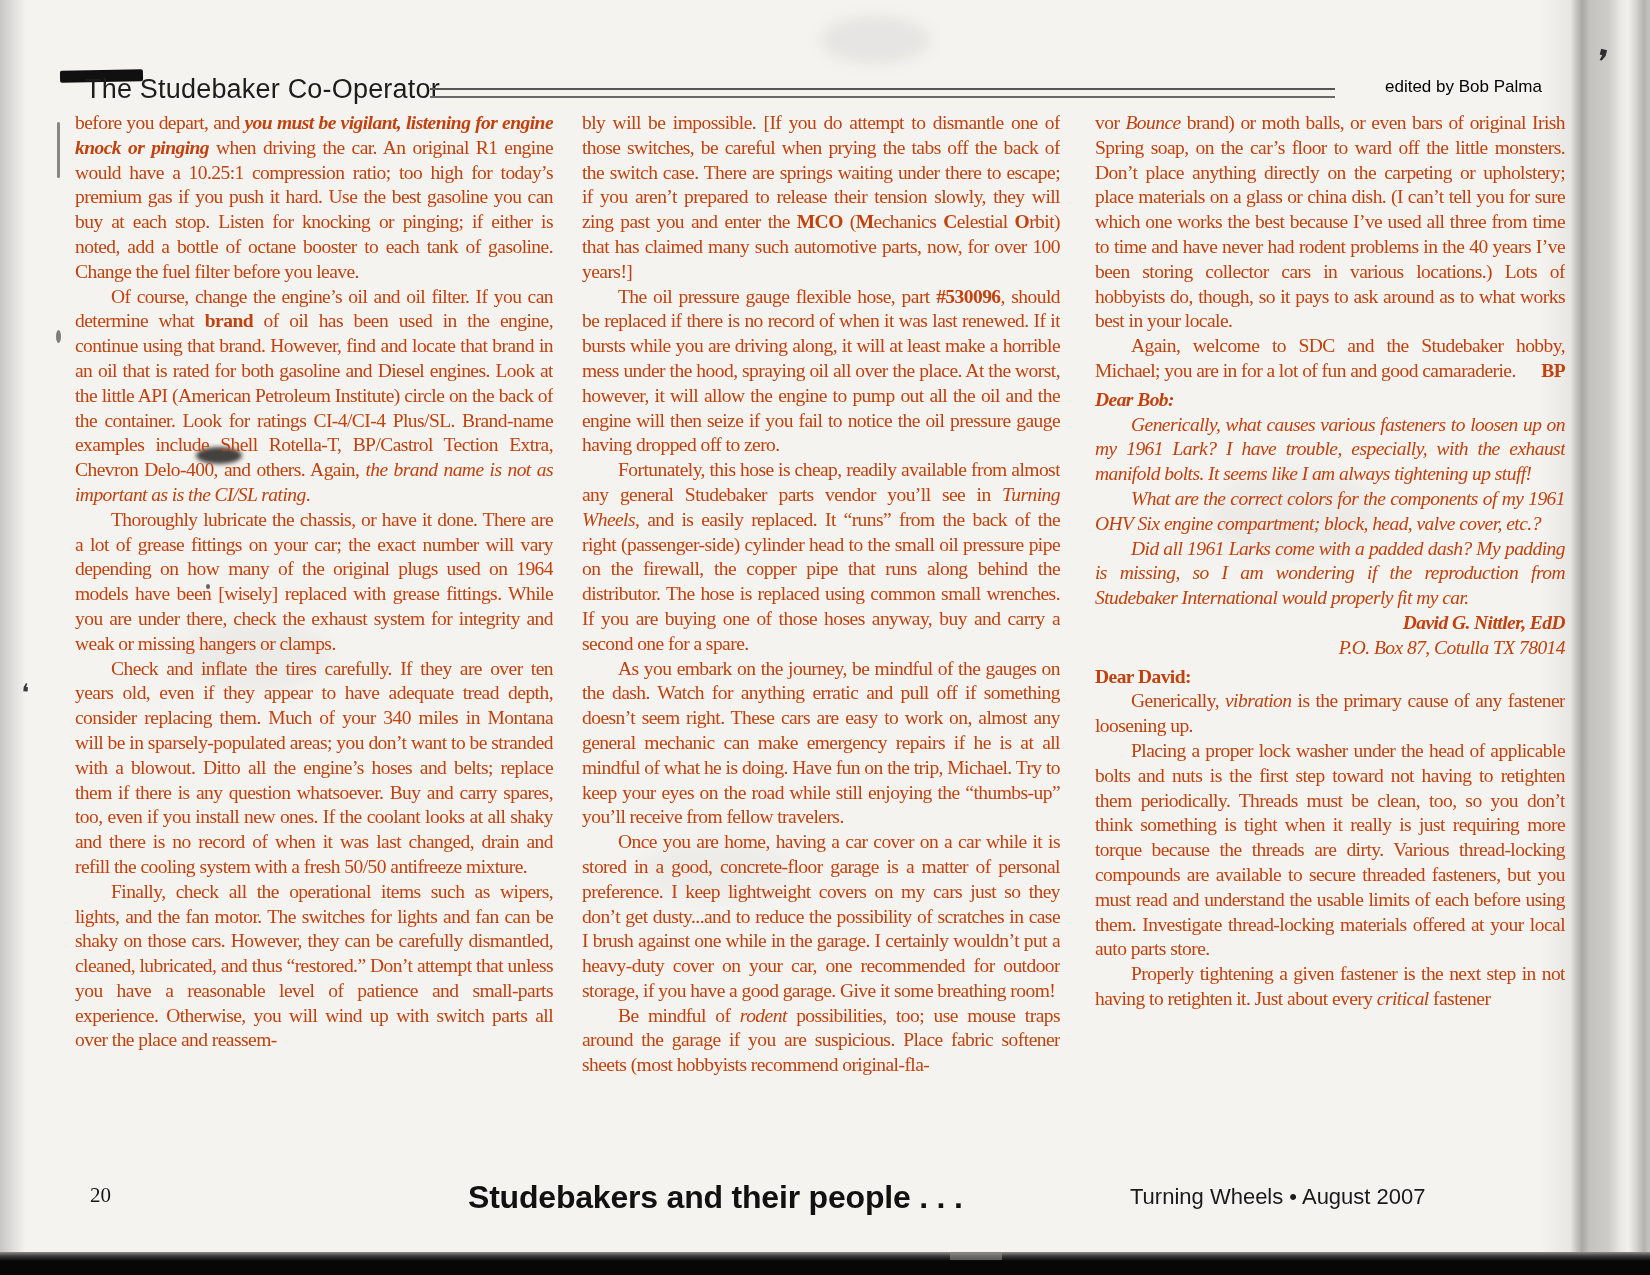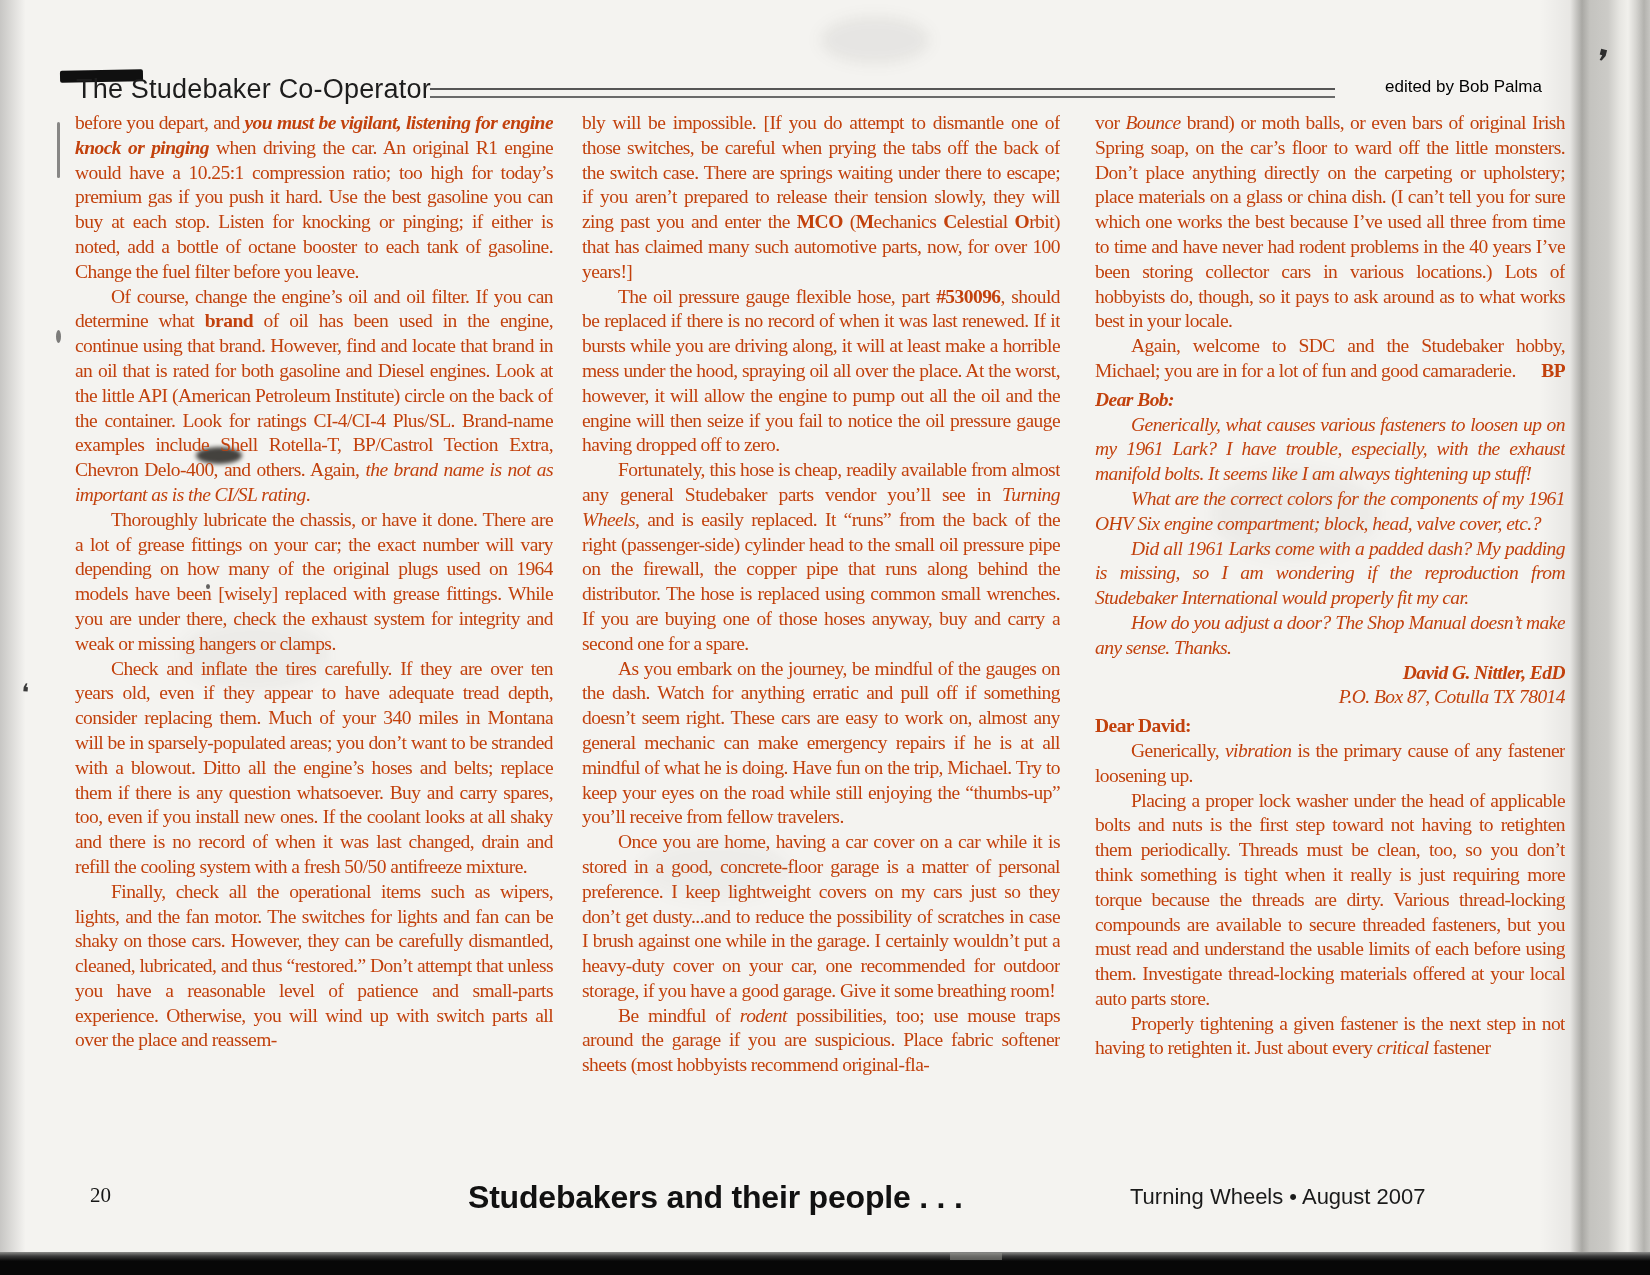"The Studebaker Co-Operator" .title { left: 76px -> 85px }
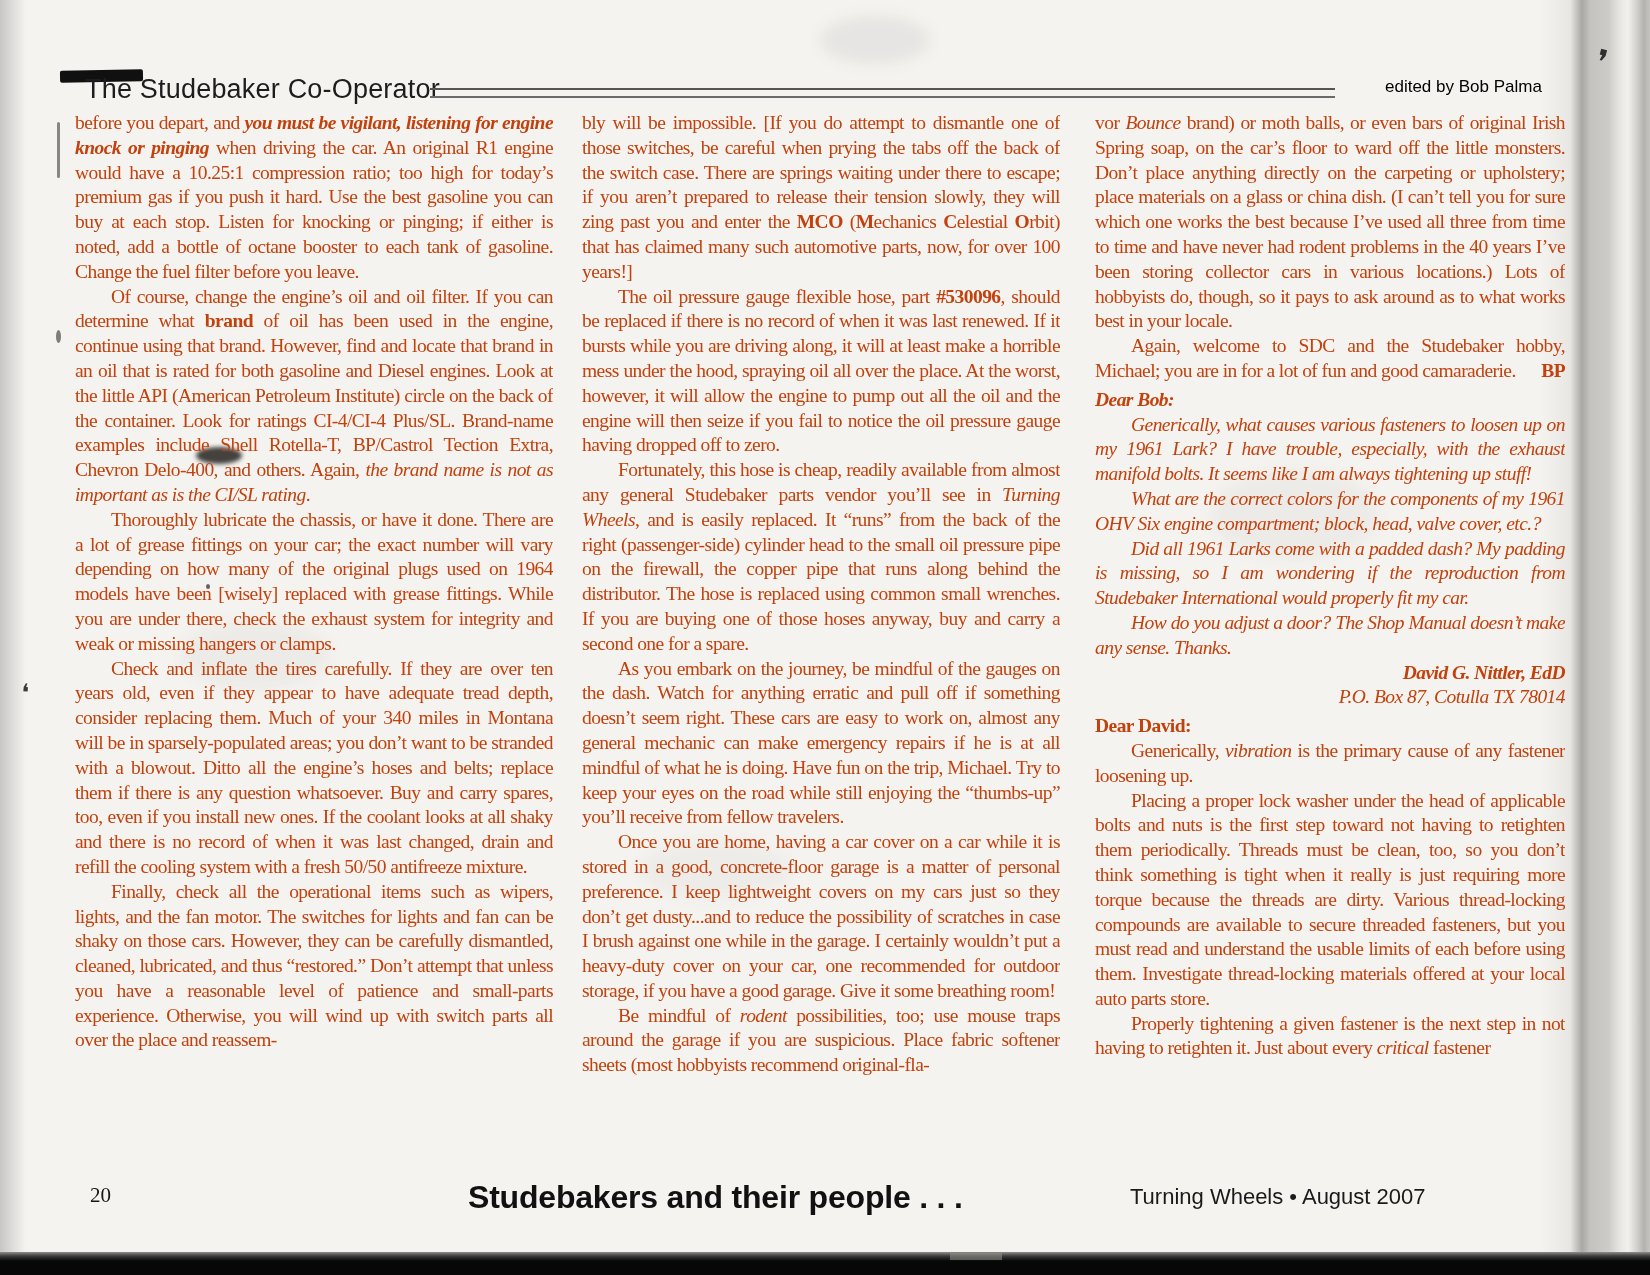"How do you adjust a" p { html: <p><span>How do you adjust a door? The Shop Manual doesn’t make any sense. Thanks.</span></p> -> none }
